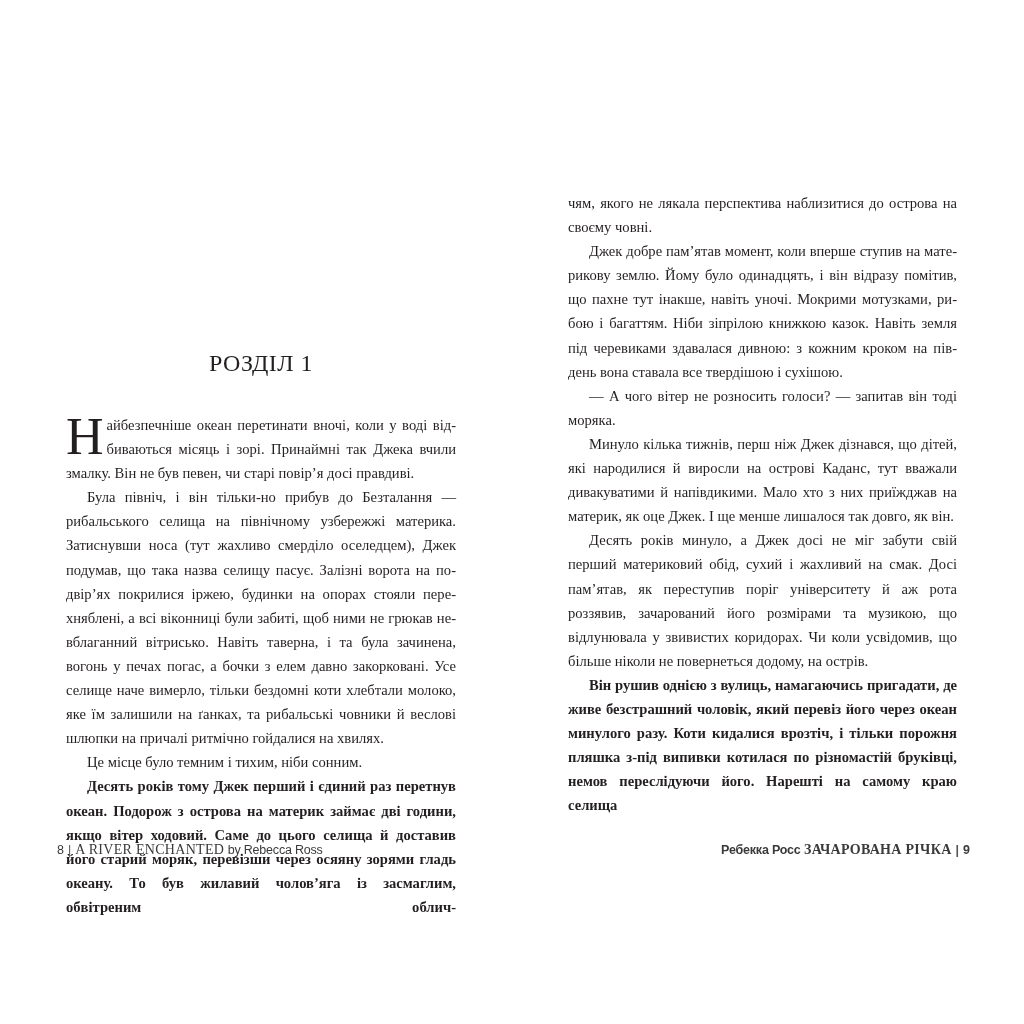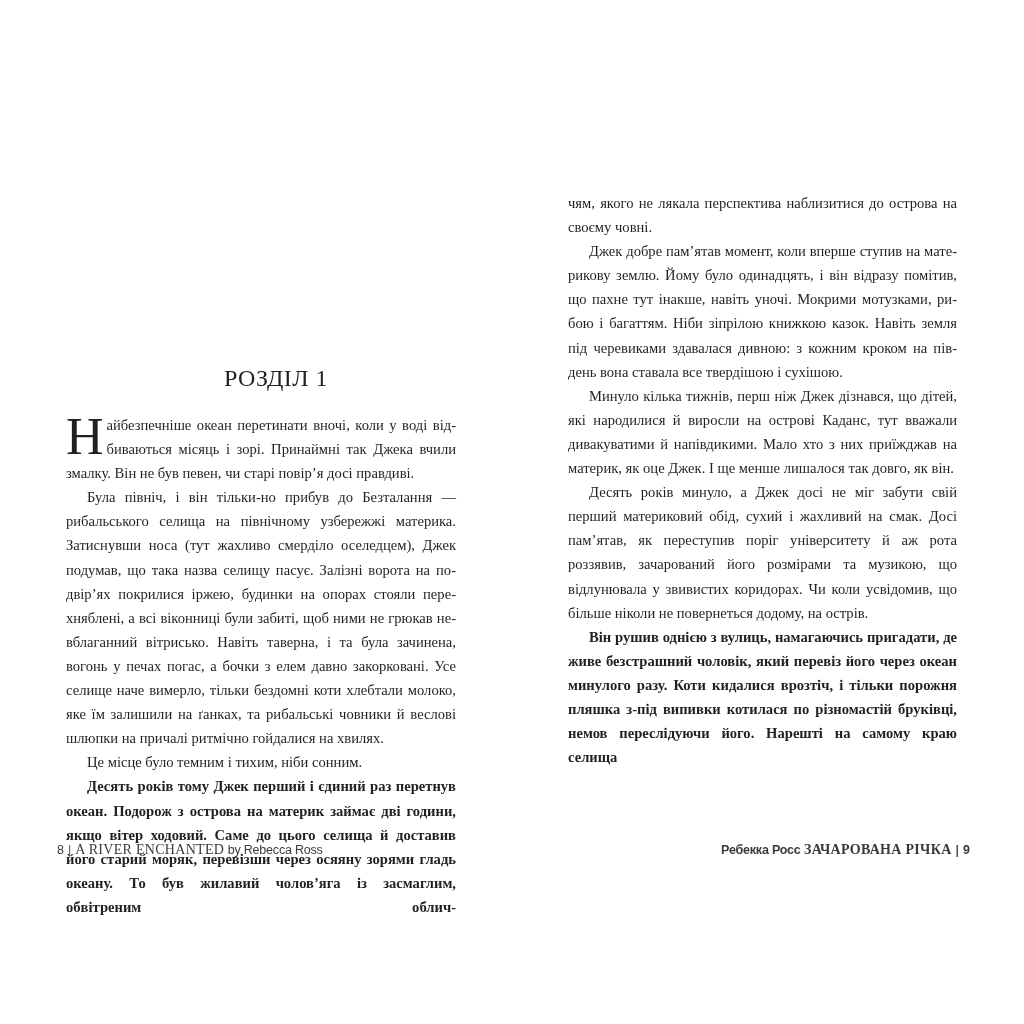"РОЗДІЛ 1" .chapter-title { margin: 15px -> 0 }
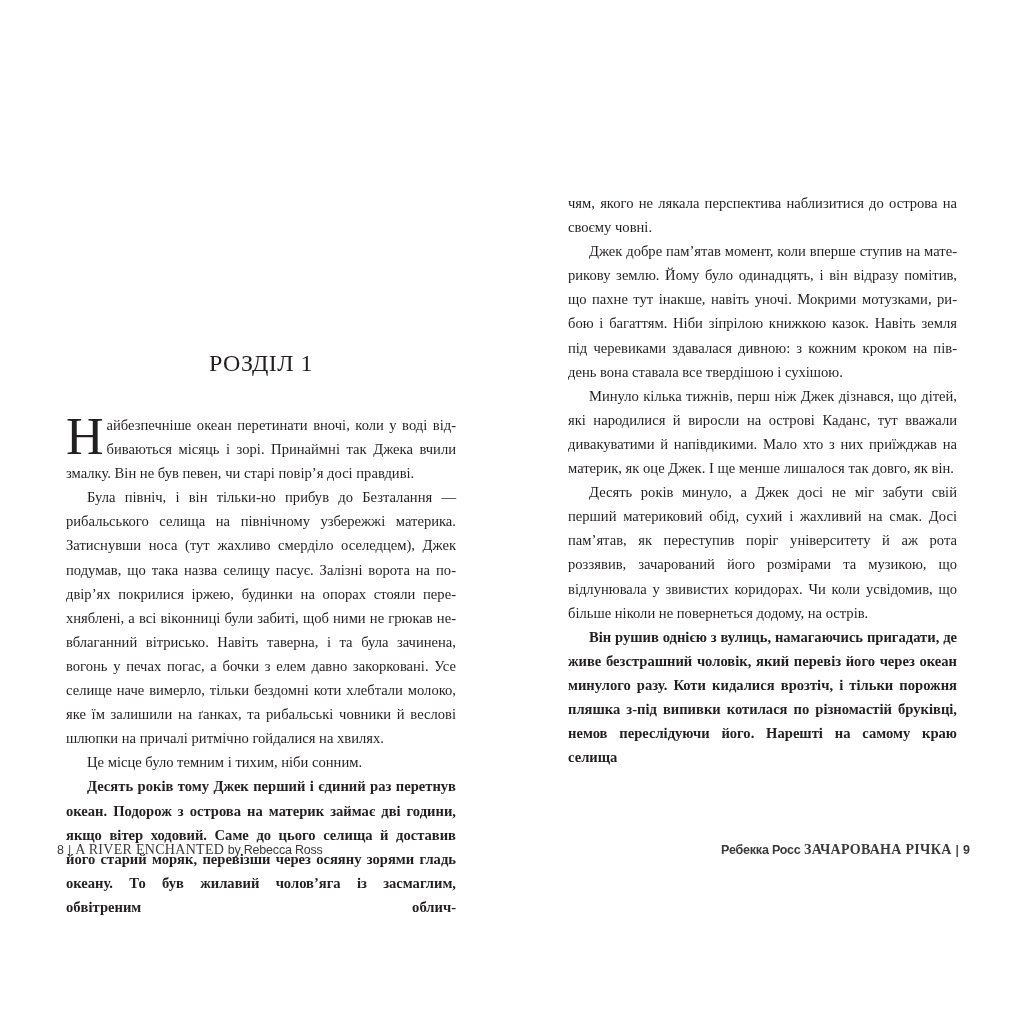"— А чого вітер не" p { html: none -> <p>— А чого вітер не розносить голоси? — запитав він тоді моряка.</p> }
